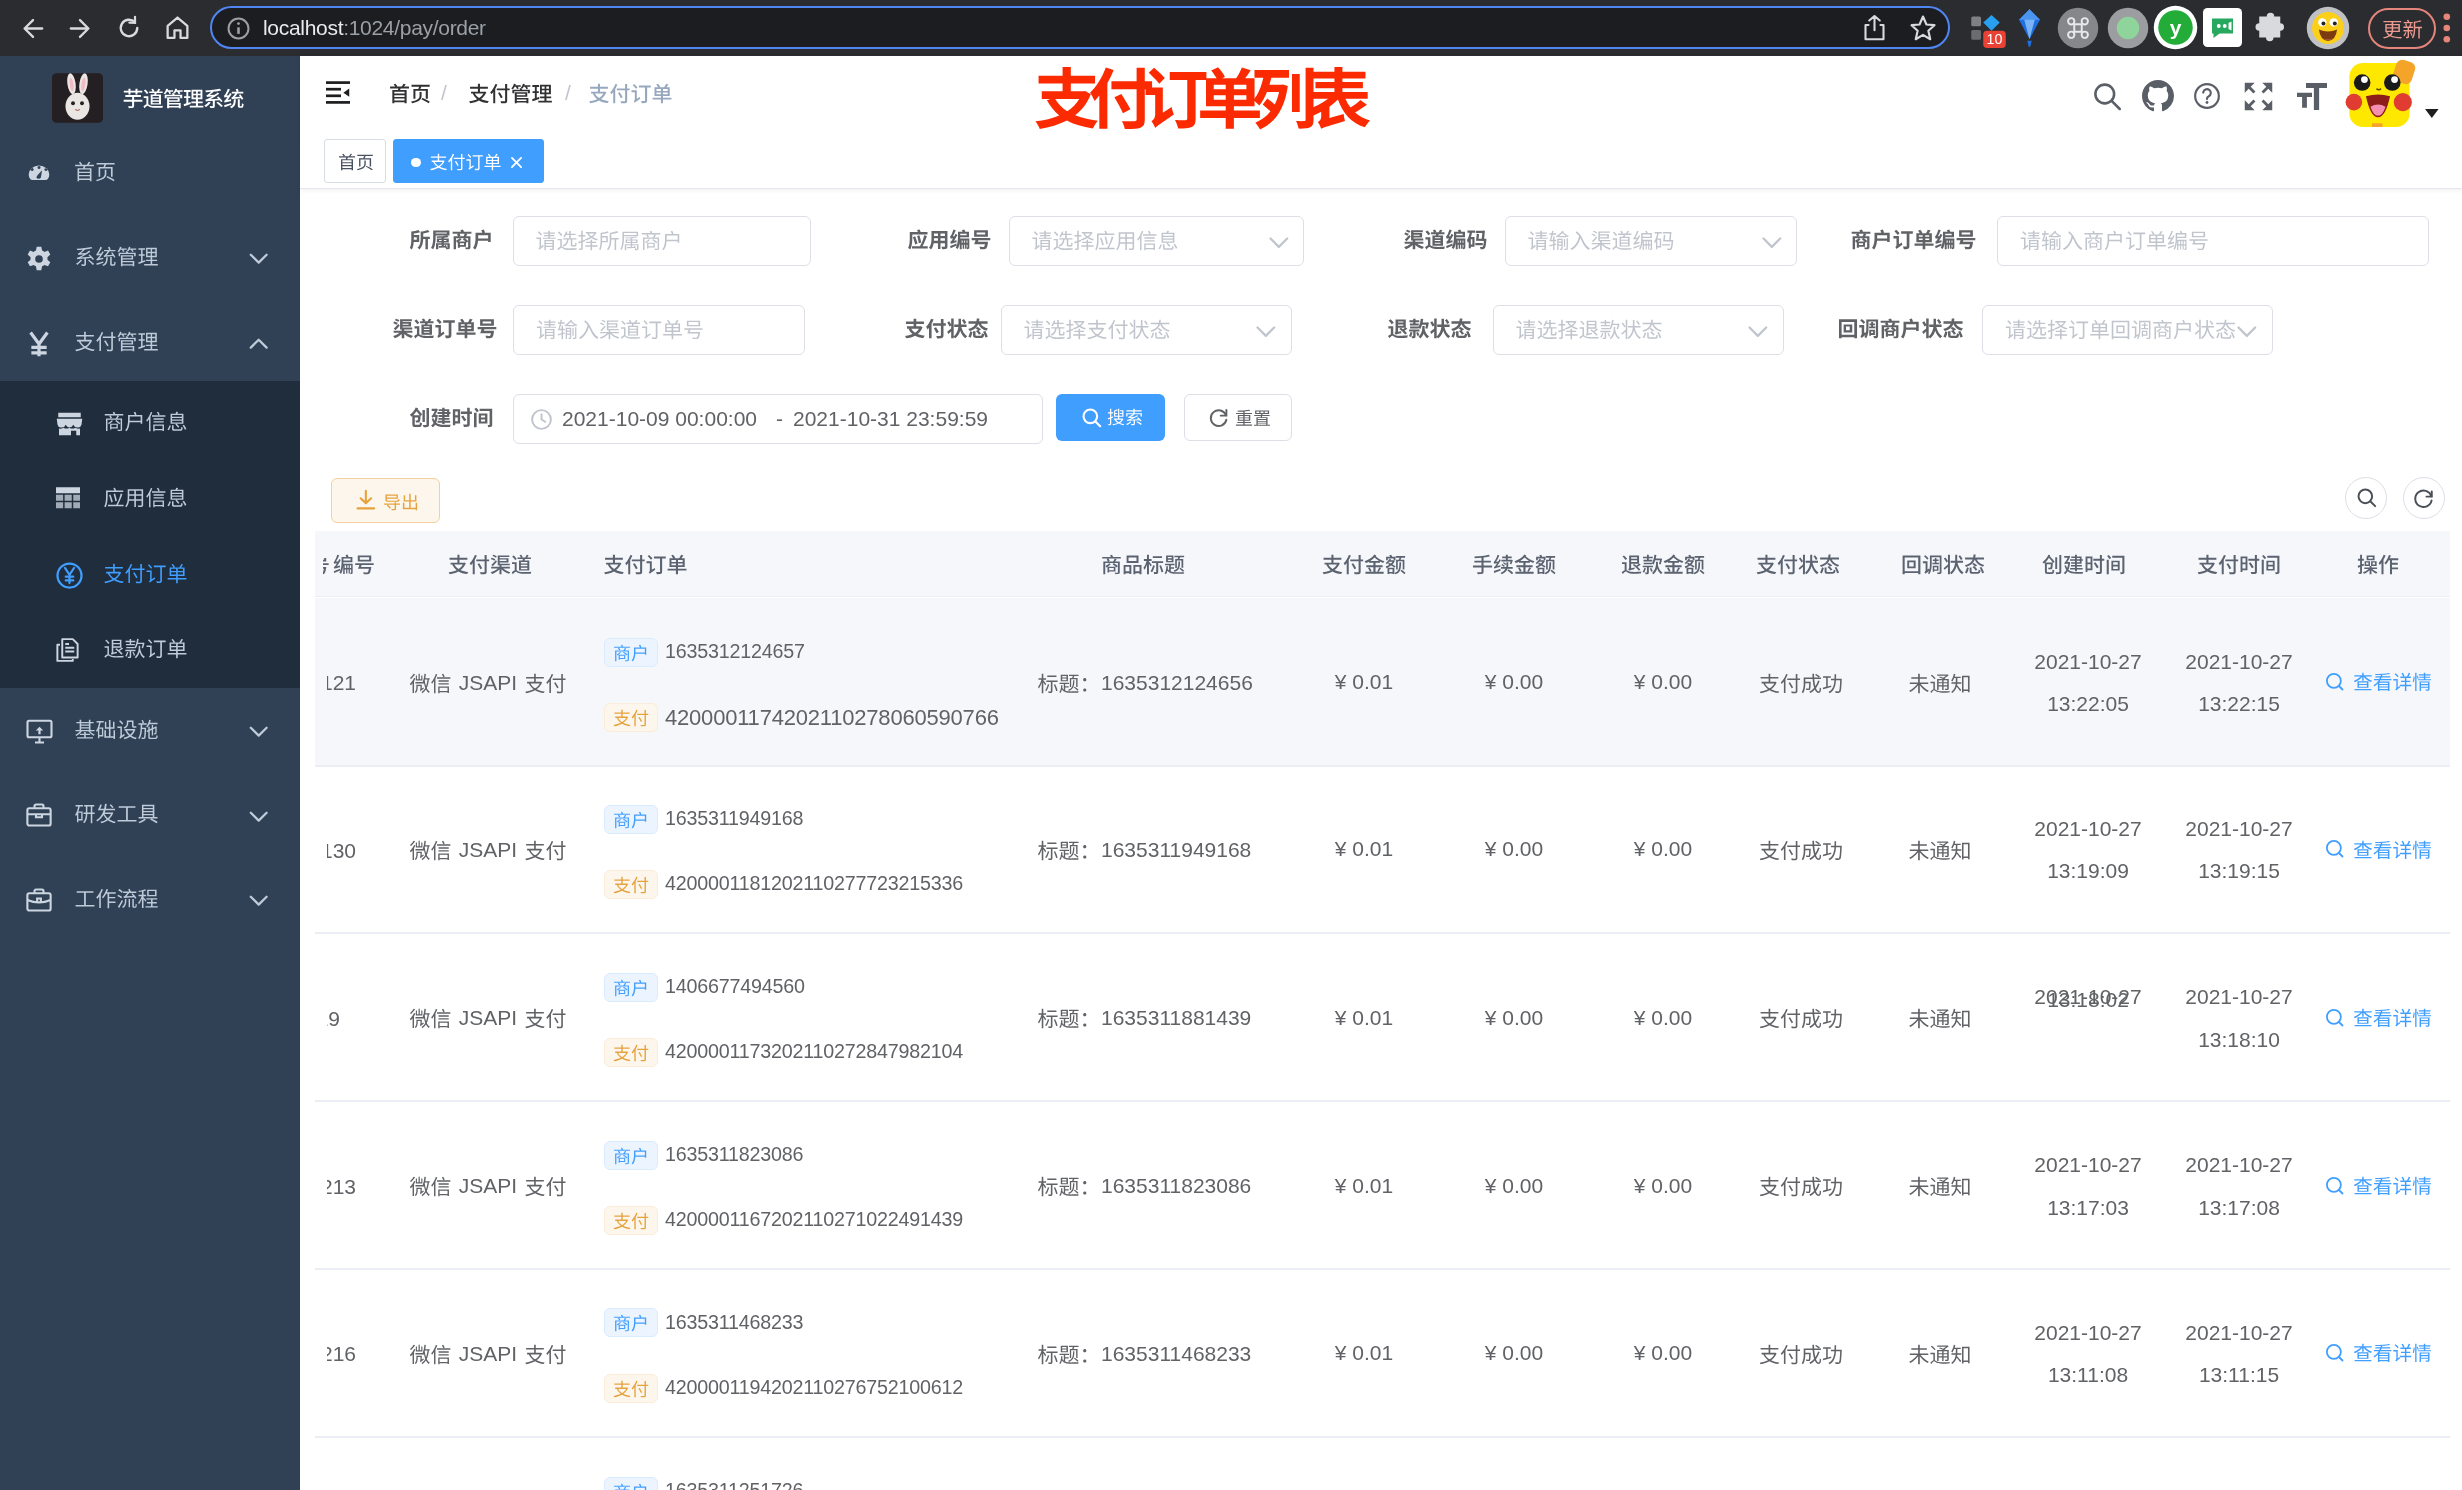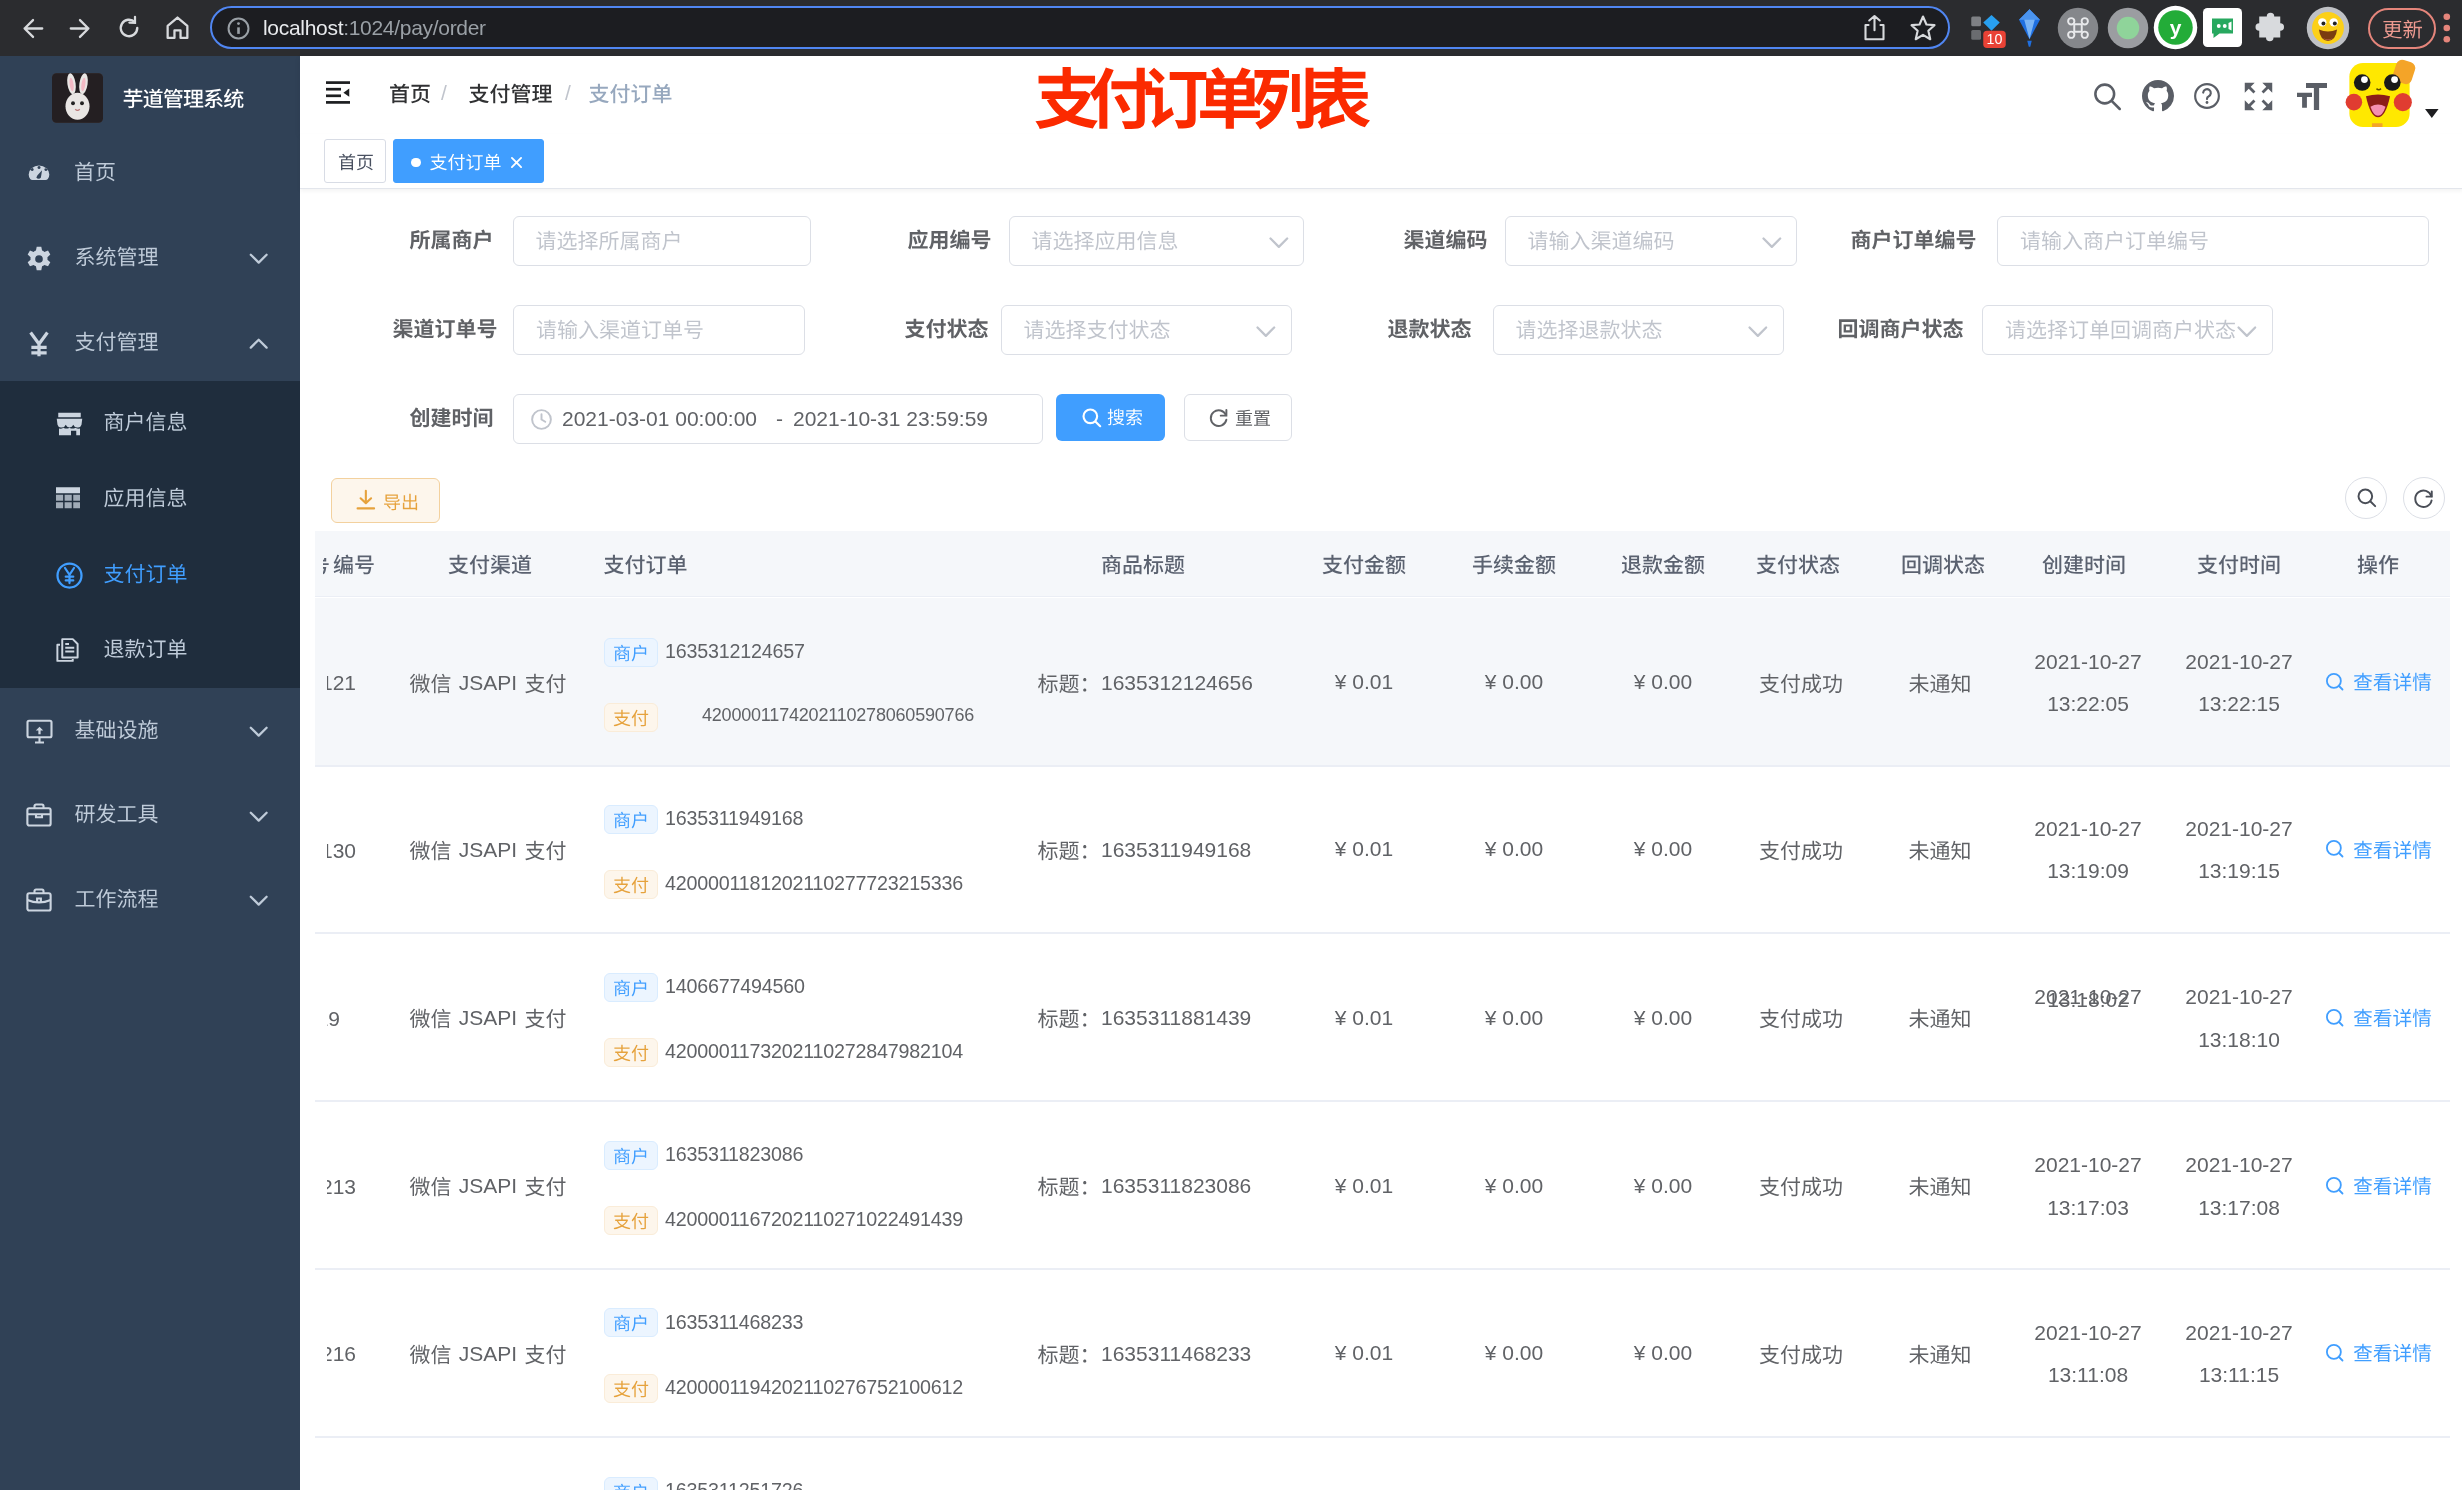"2021-03-01 00:00:00" div.abs { text: 2021-03-01 -> 2021-10-09 }
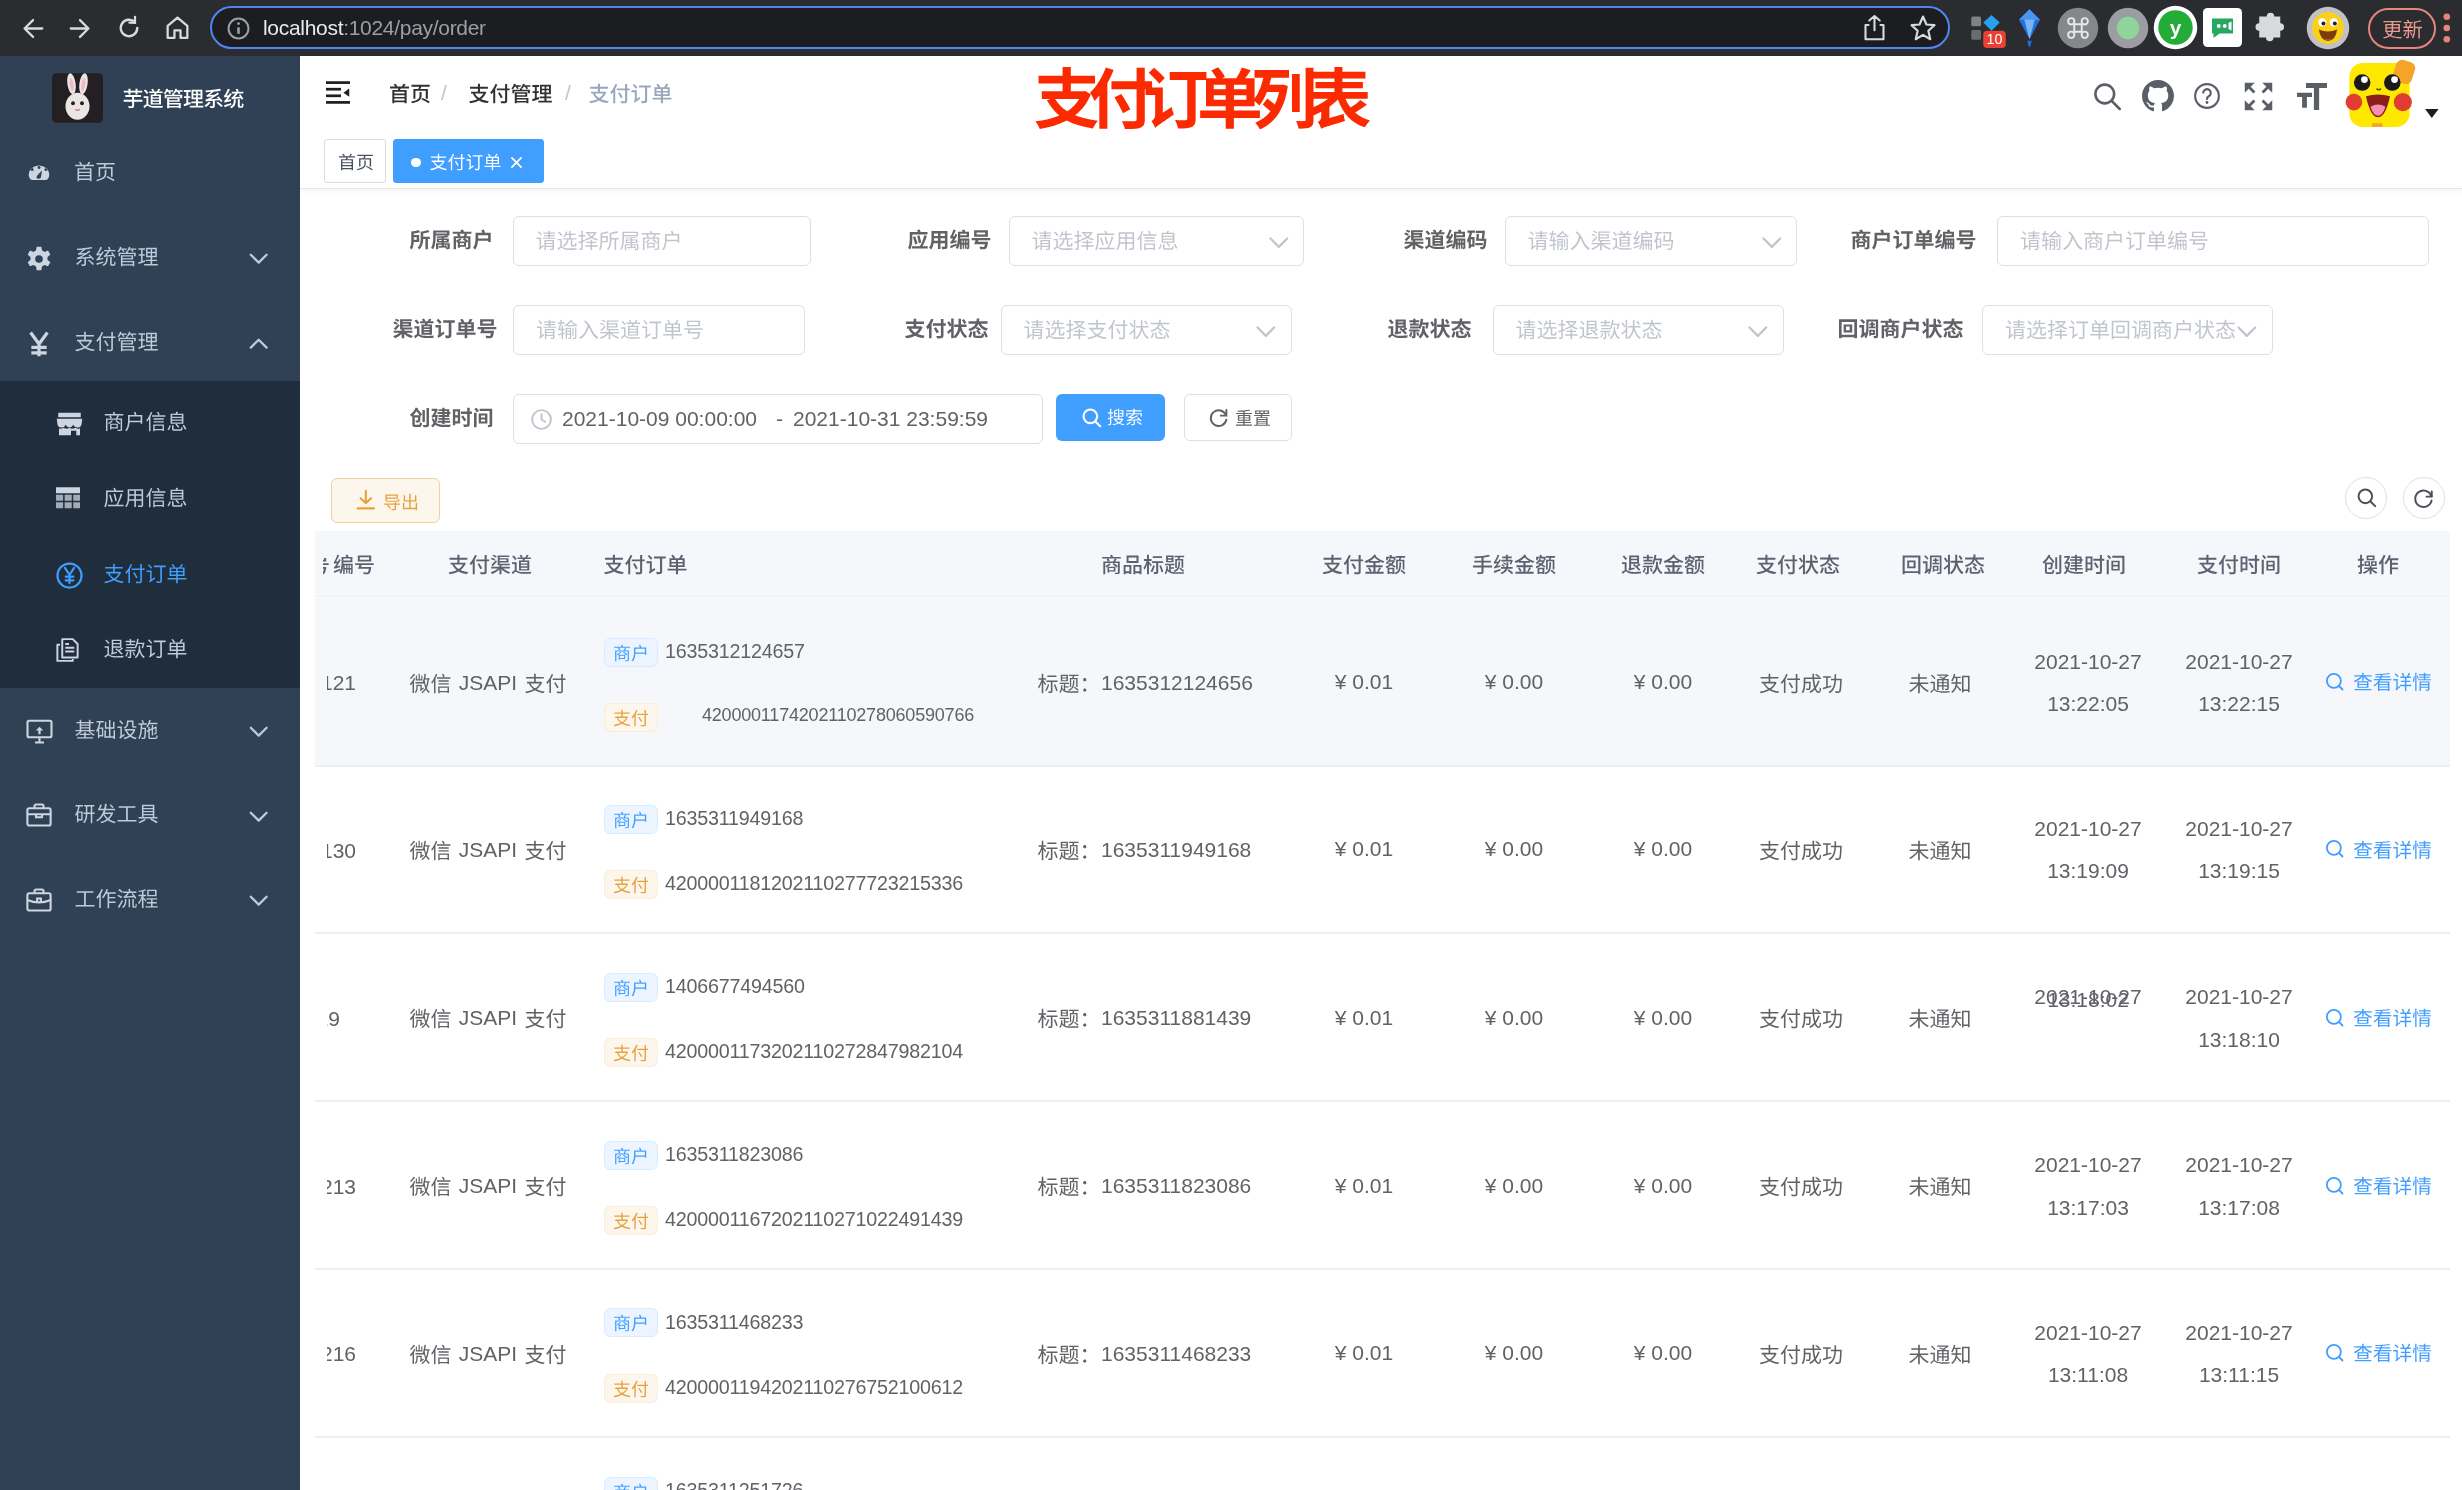"4200001174202110278060590766" div.row-line { font-size: 18px -> 22px; left: 702px -> 665px }
